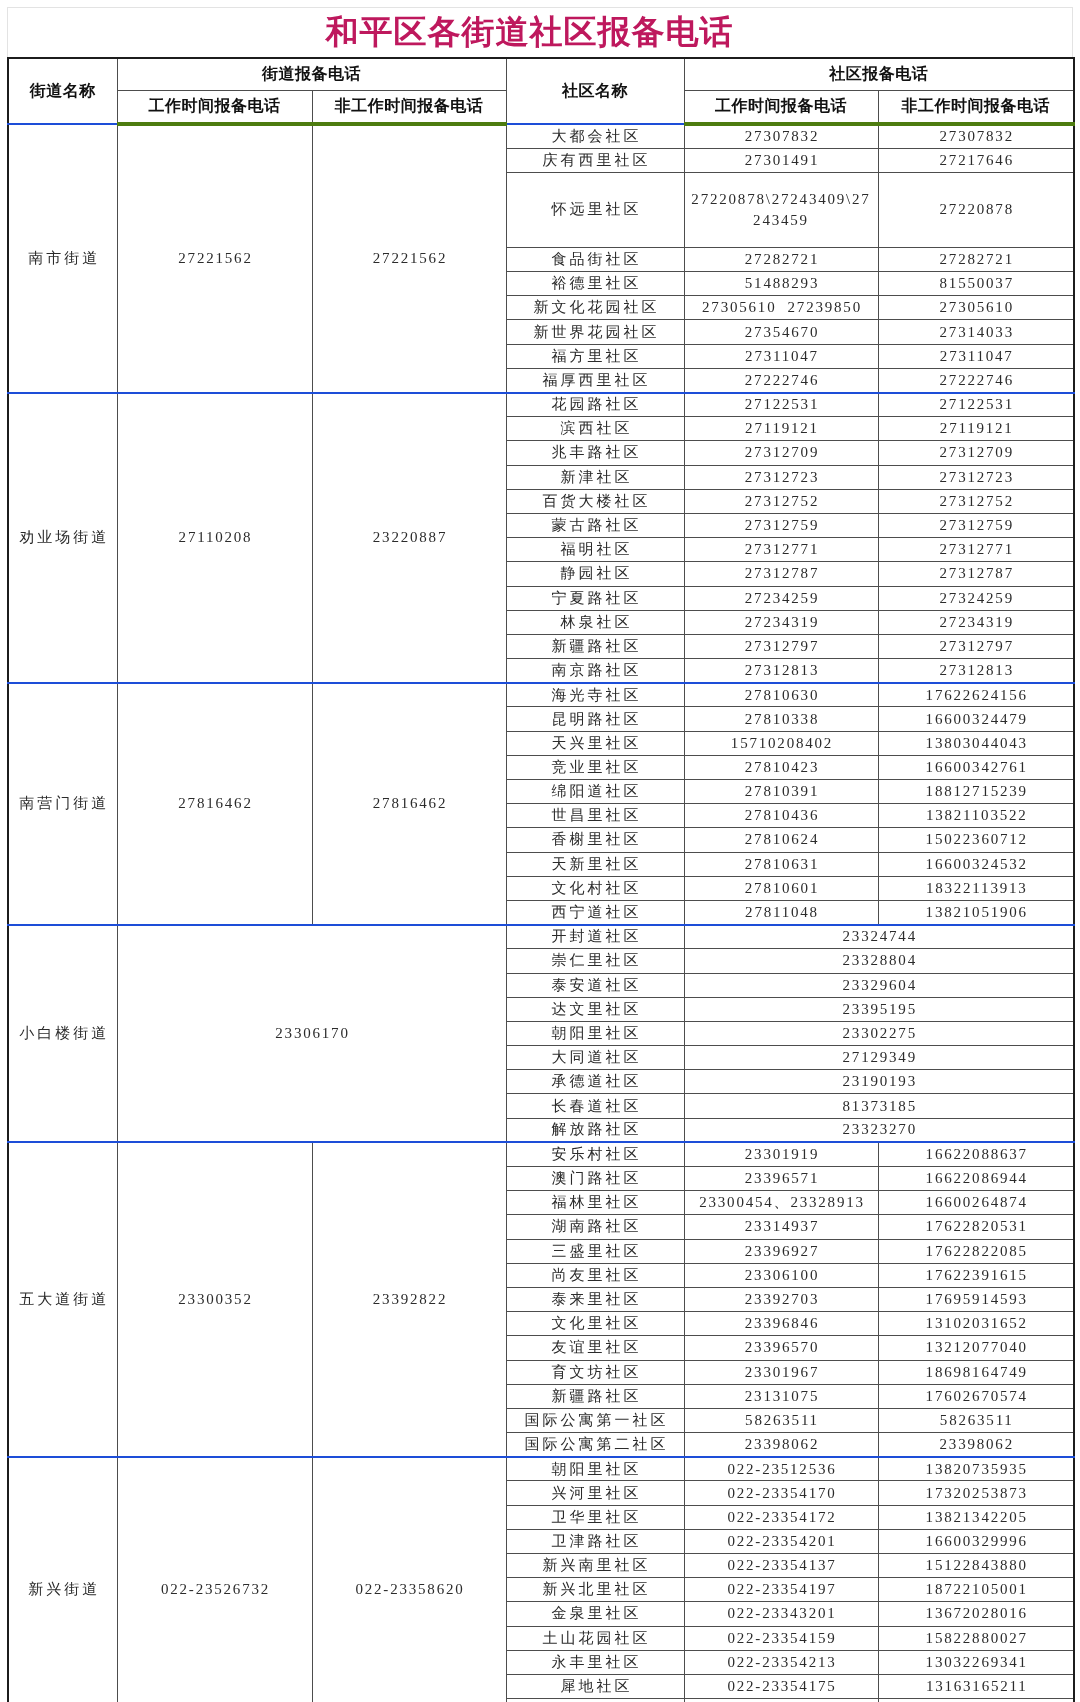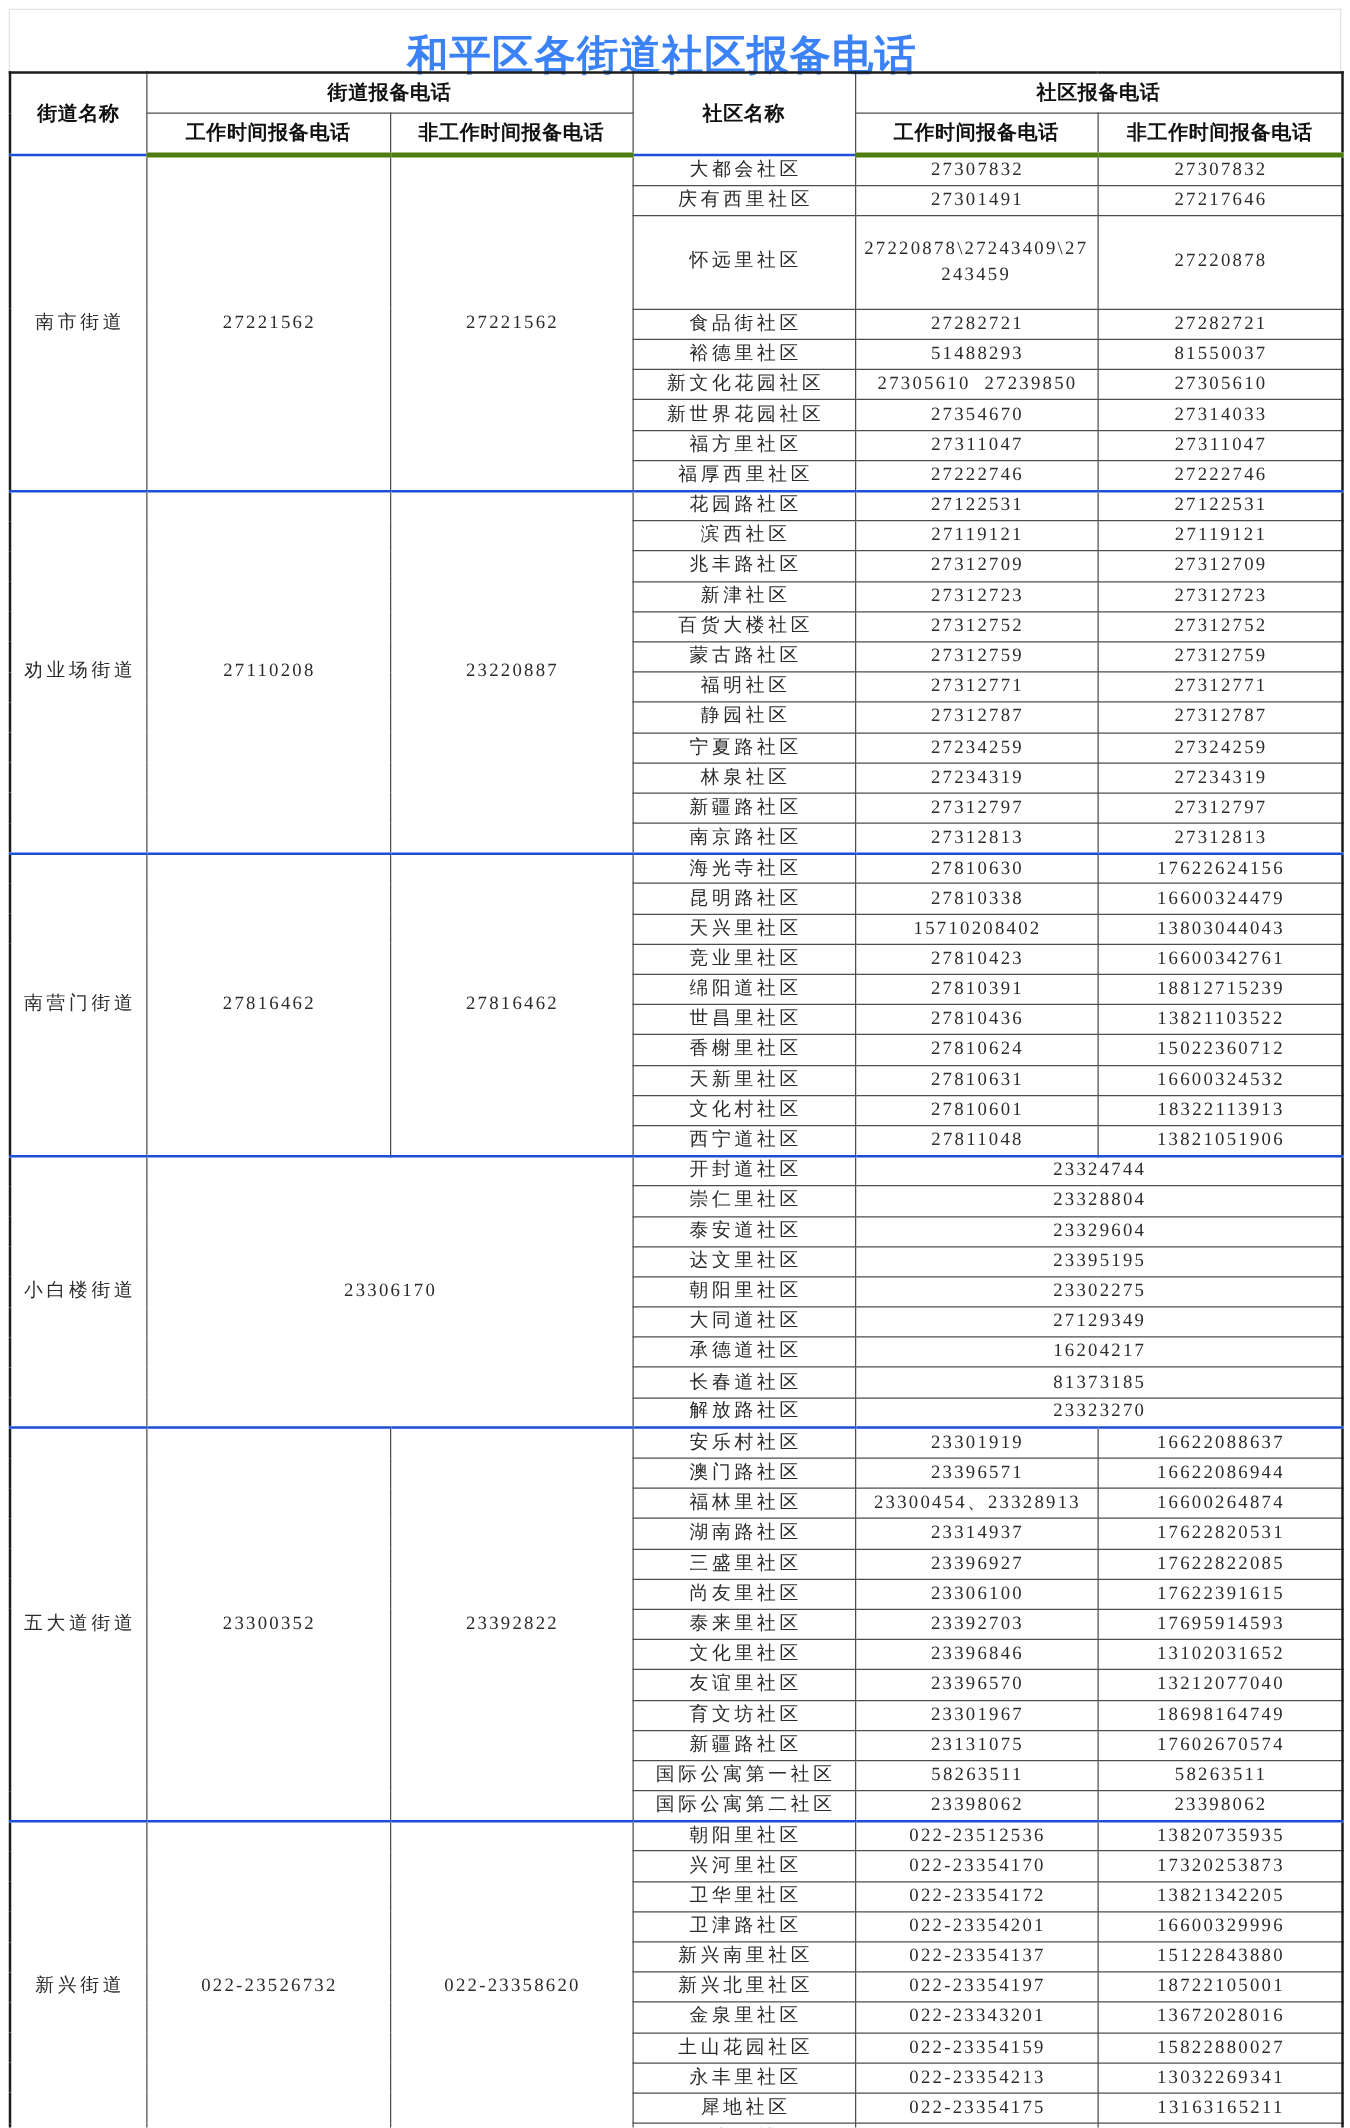"和平区各街道社区报备电话" .title { color: #3b82f6 -> #be185d; top: 20px -> 8px }
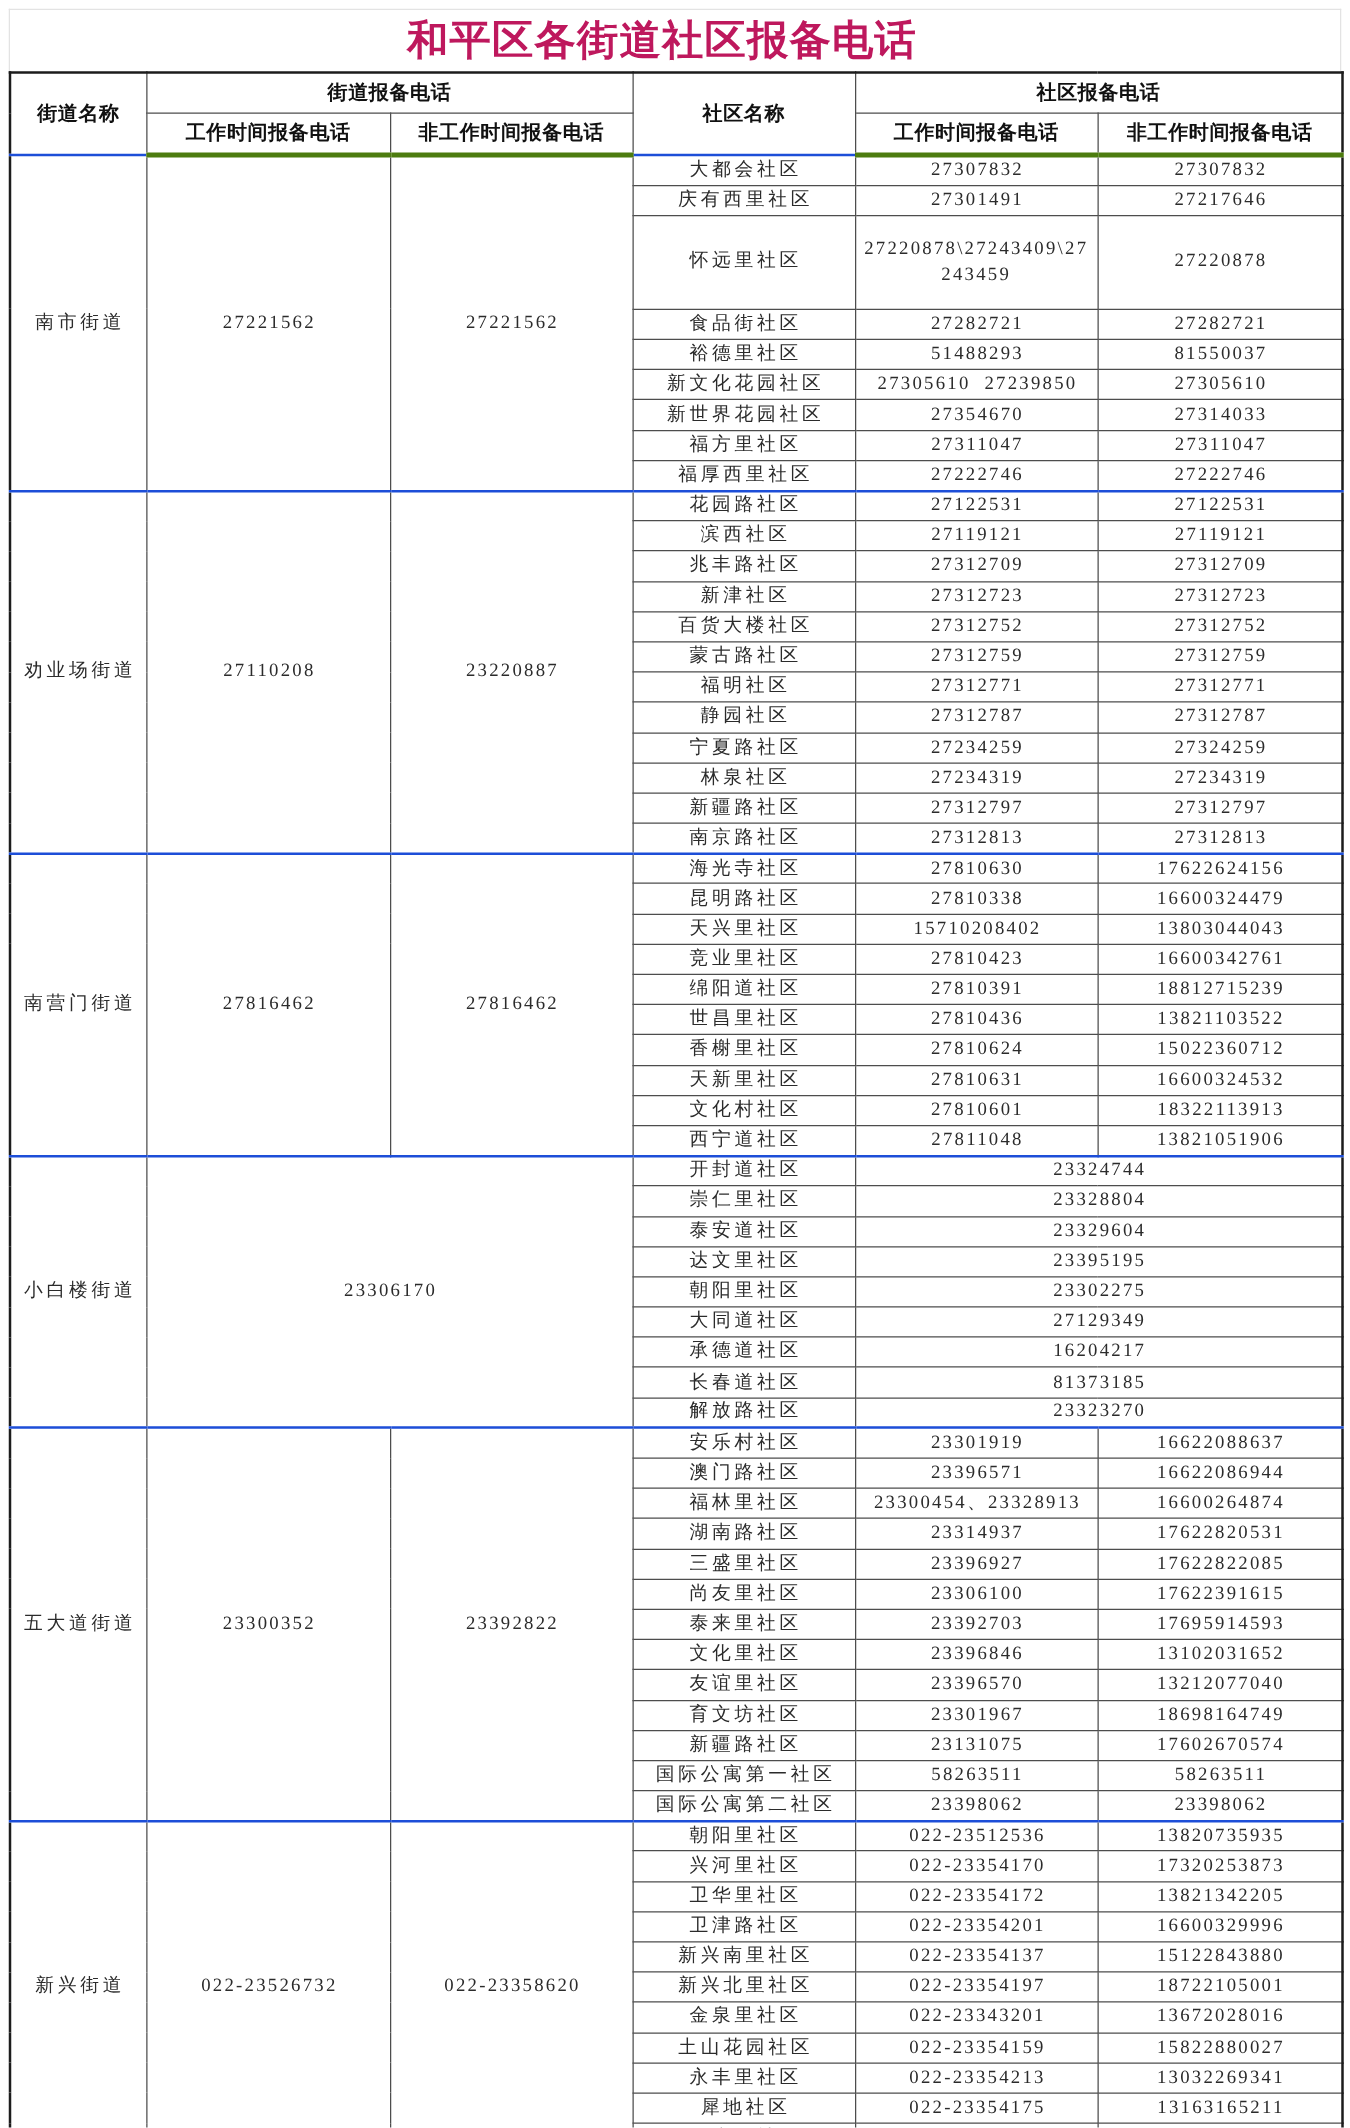"16204217" td.ph { text: 16204217 -> 23190193 }
